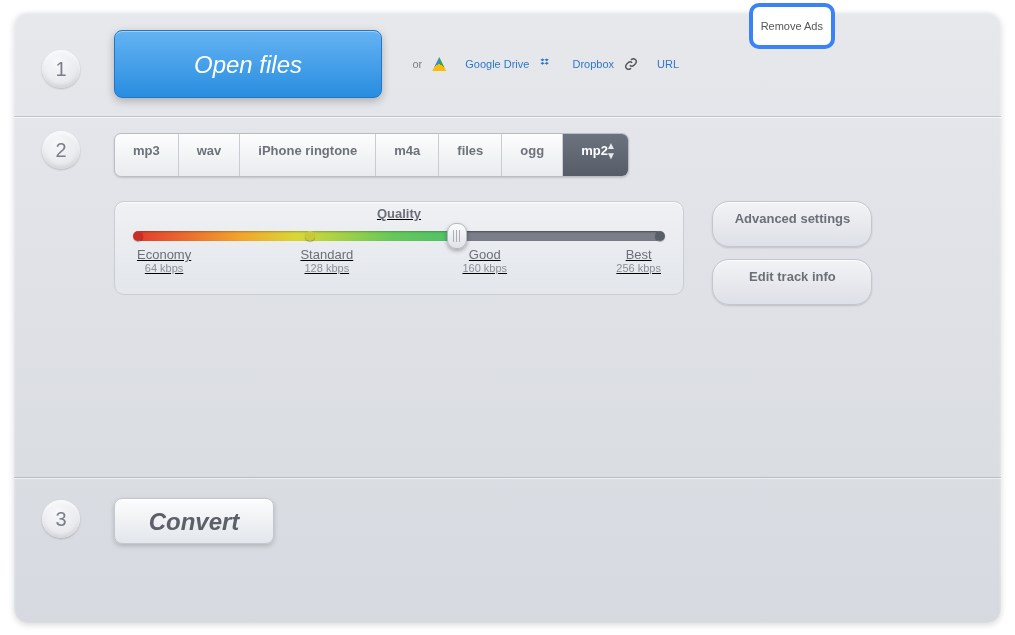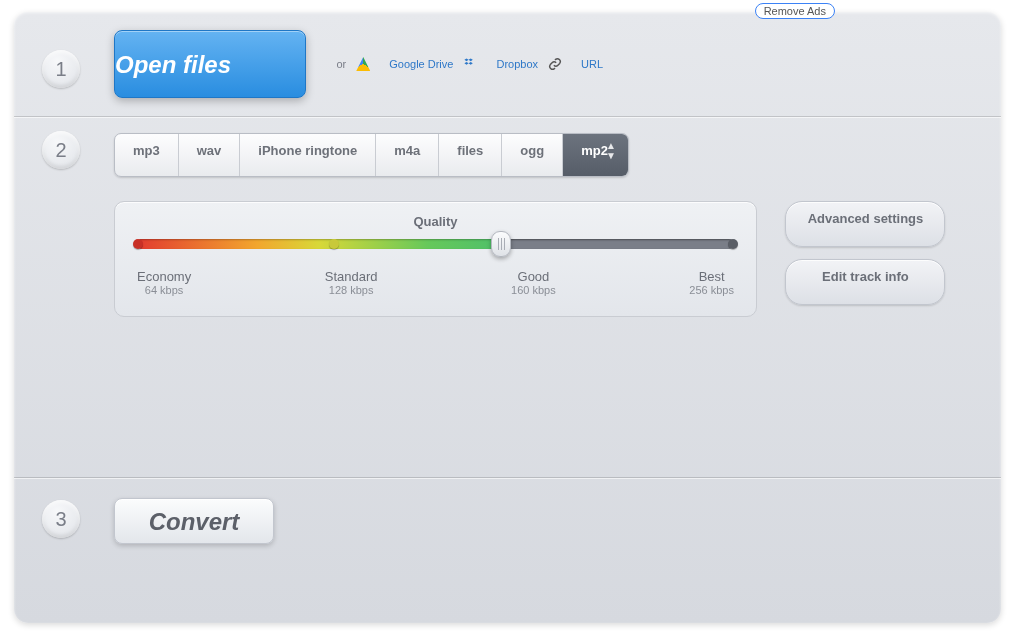"Remove Ads" .remove-ads { border: 1px solid #3b82f6 -> 4px solid #3b82f6; padding: 1px 8px -> 13px 8px }
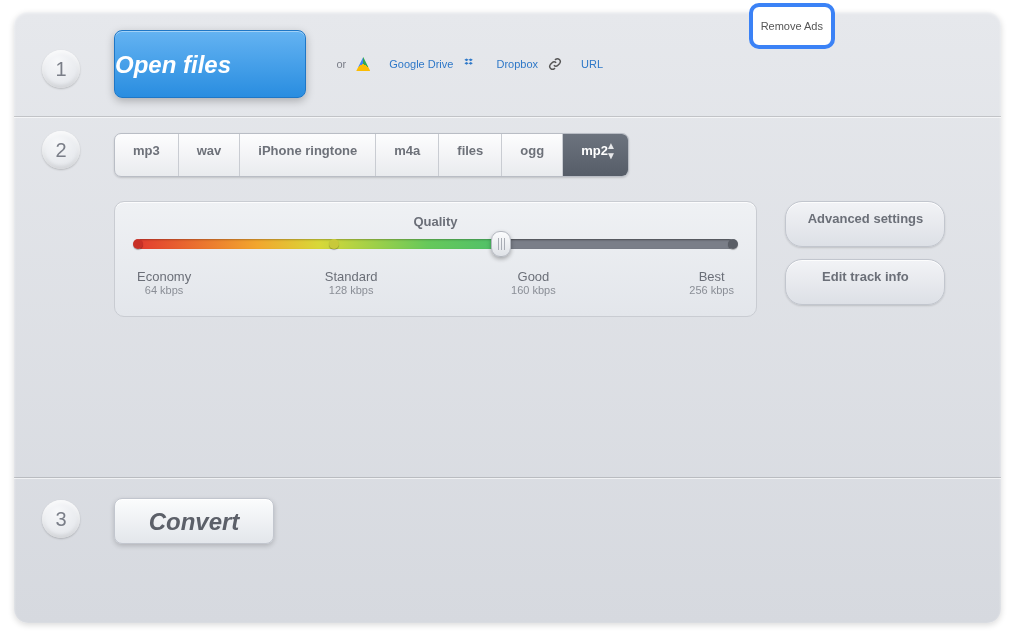"Open files" .open-btn { font-weight: bold -> normal; text-align: left -> center; width: 192px -> 268px }
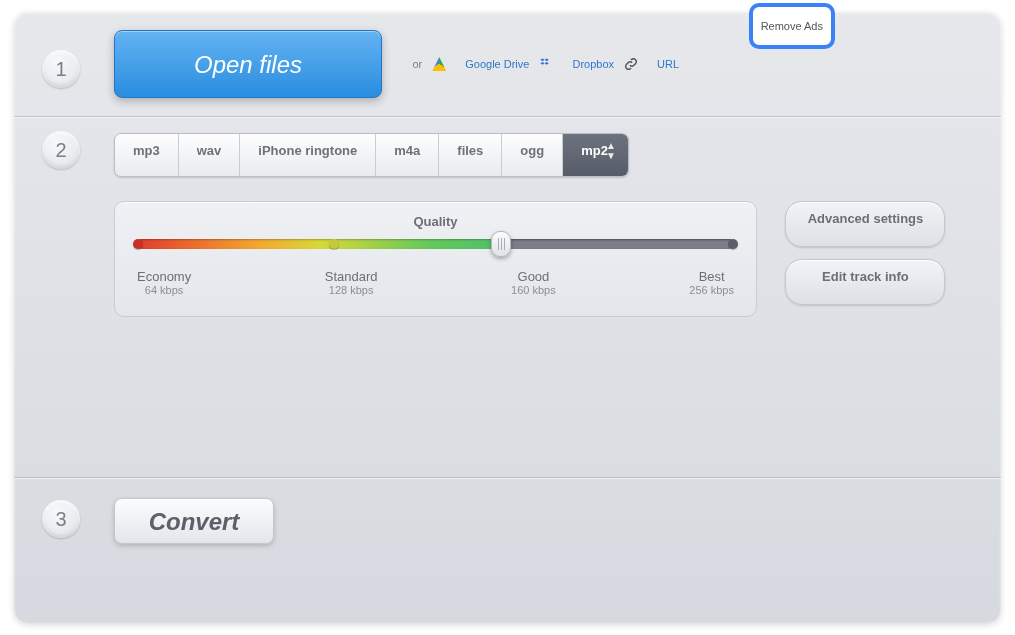"Quality" .quality-box { padding: 12px 22px 20px -> 4px 22px 20px; text-decoration: none -> underline; width: 643px -> 570px }
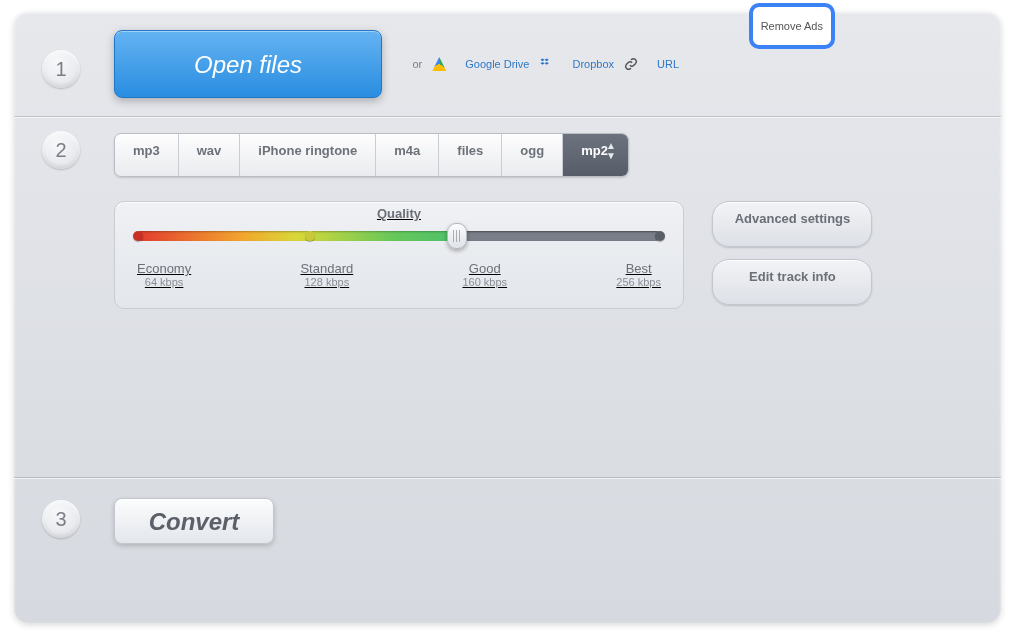"Economy" .q-labels { margin-top: 20px -> 6px }
